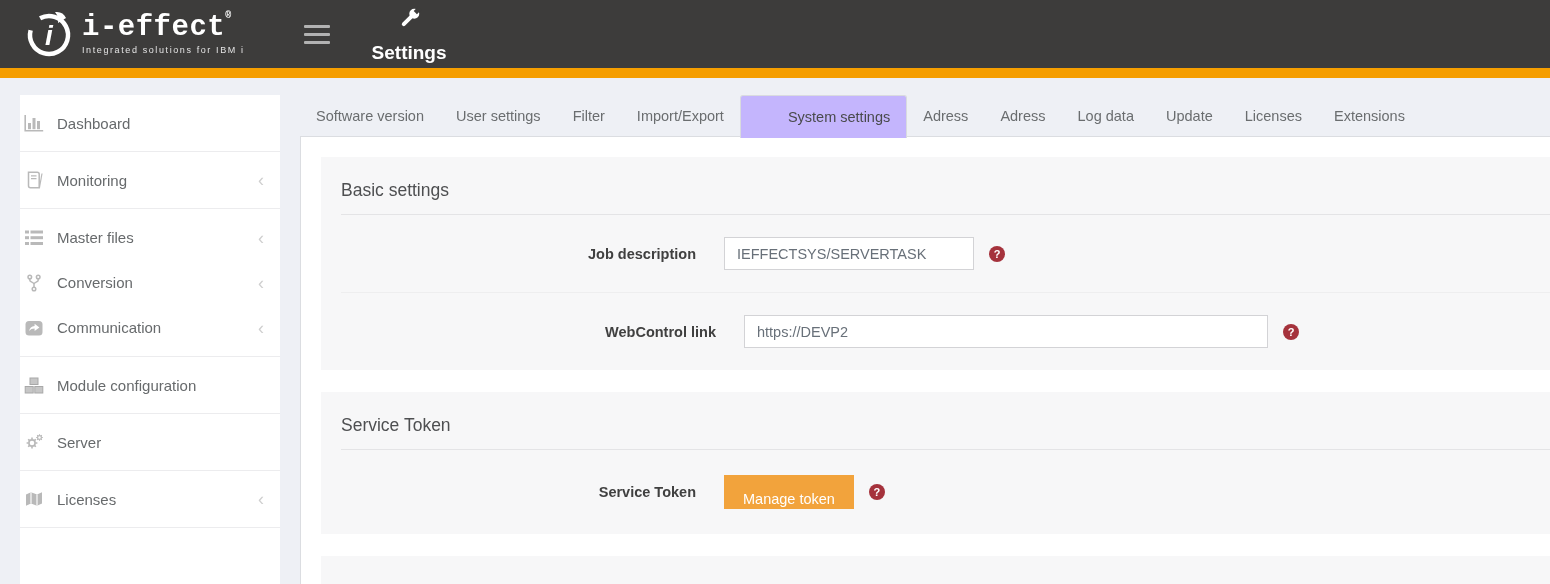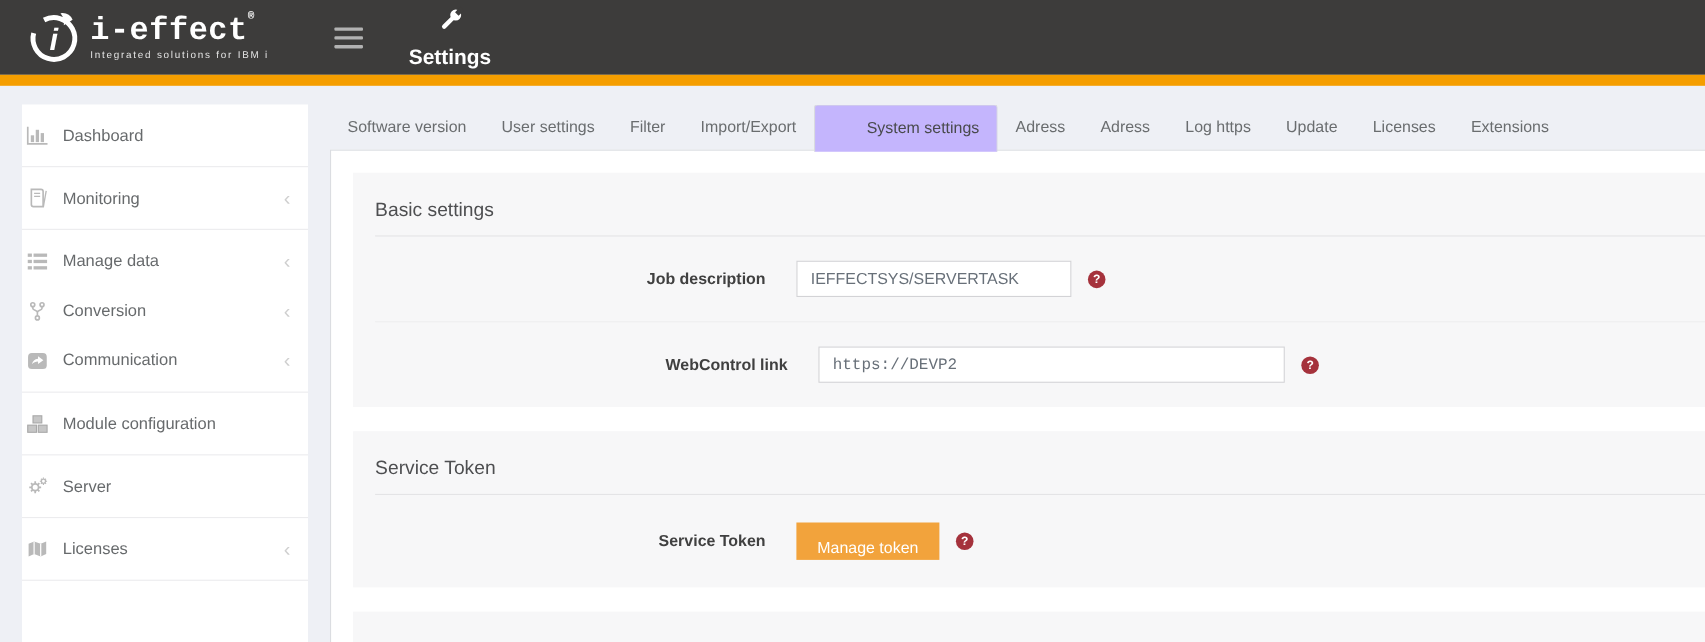"Log https" div.tab { text: https -> data }
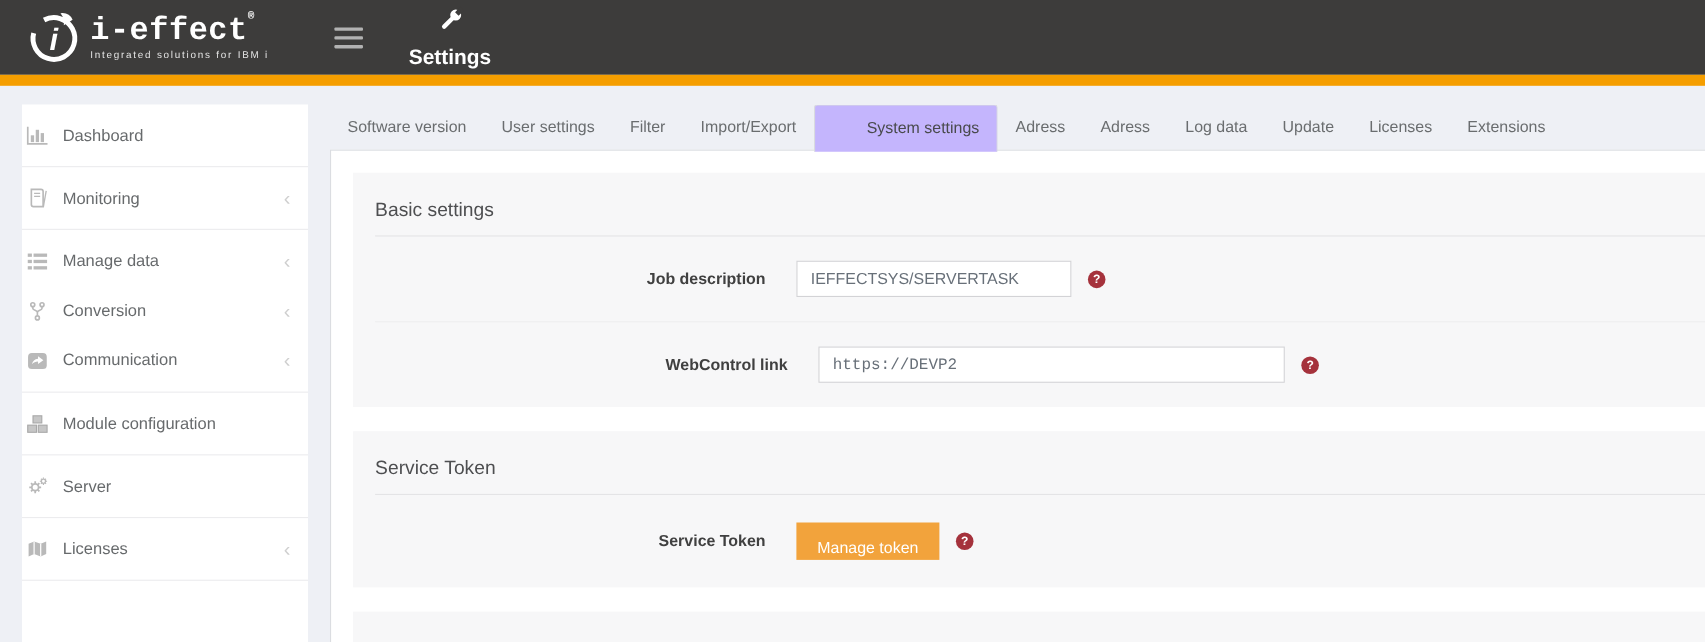"Manage data" span.side-label { text: Manage data -> Master files }
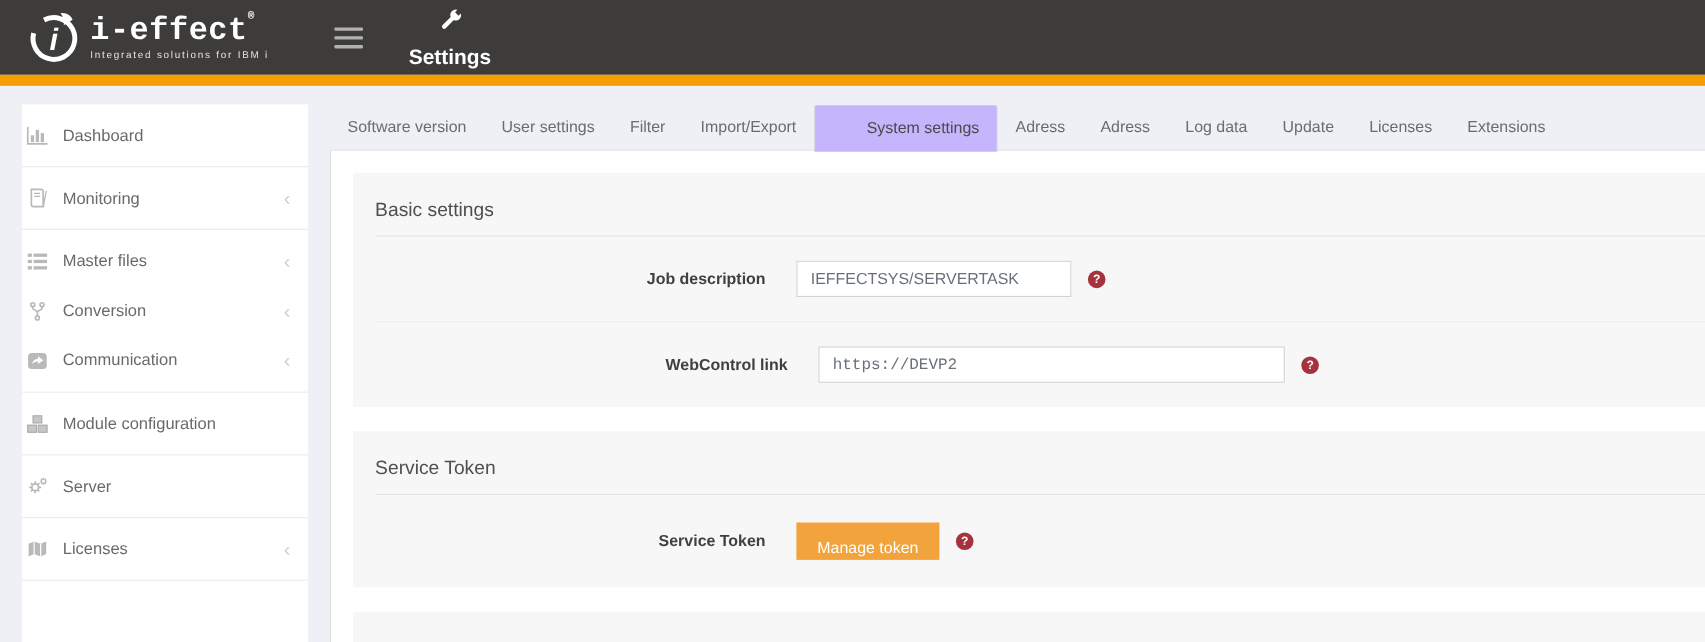"https://DEVP2" .input-lg { font-family: Liberation Mono, monospace -> none; width: 424px -> 524px }
